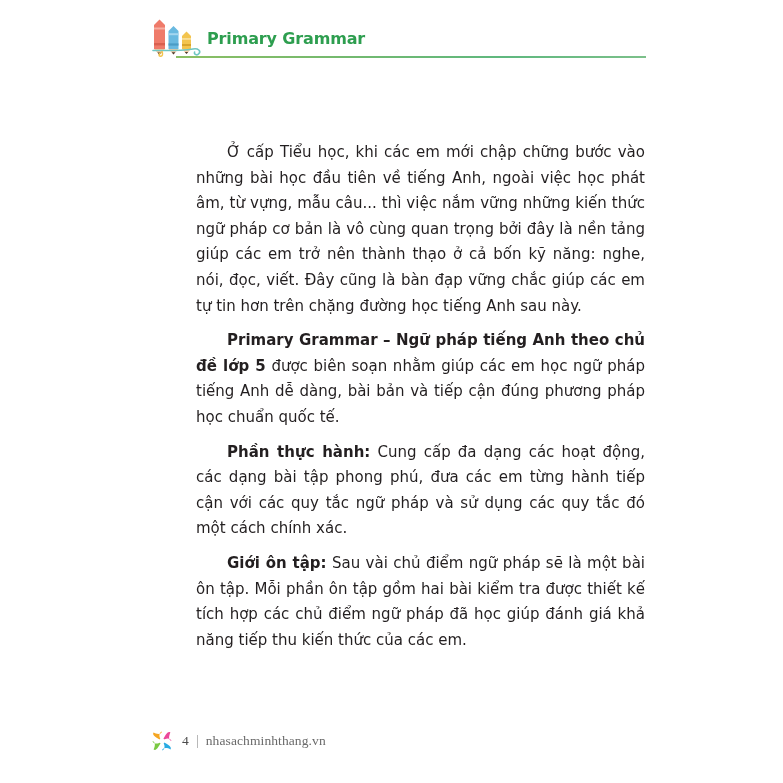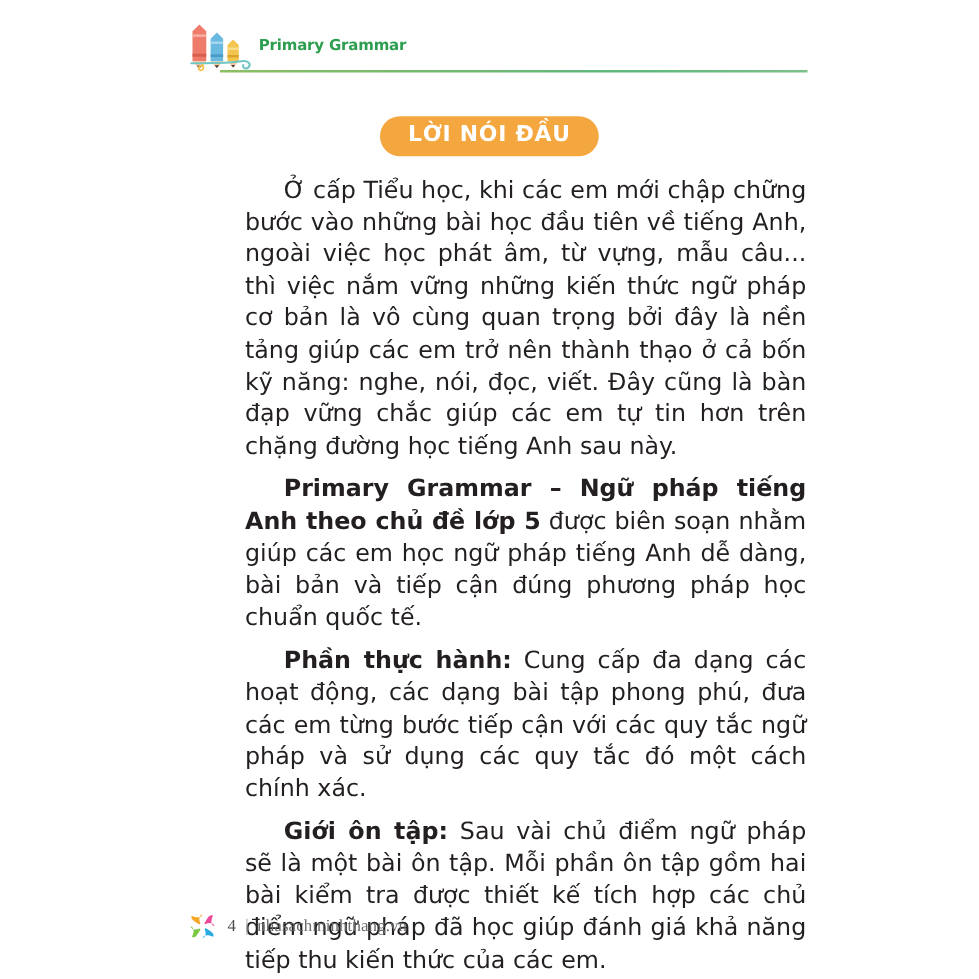"Primary Grammar" .header-title { font-size: 12px -> 16px }
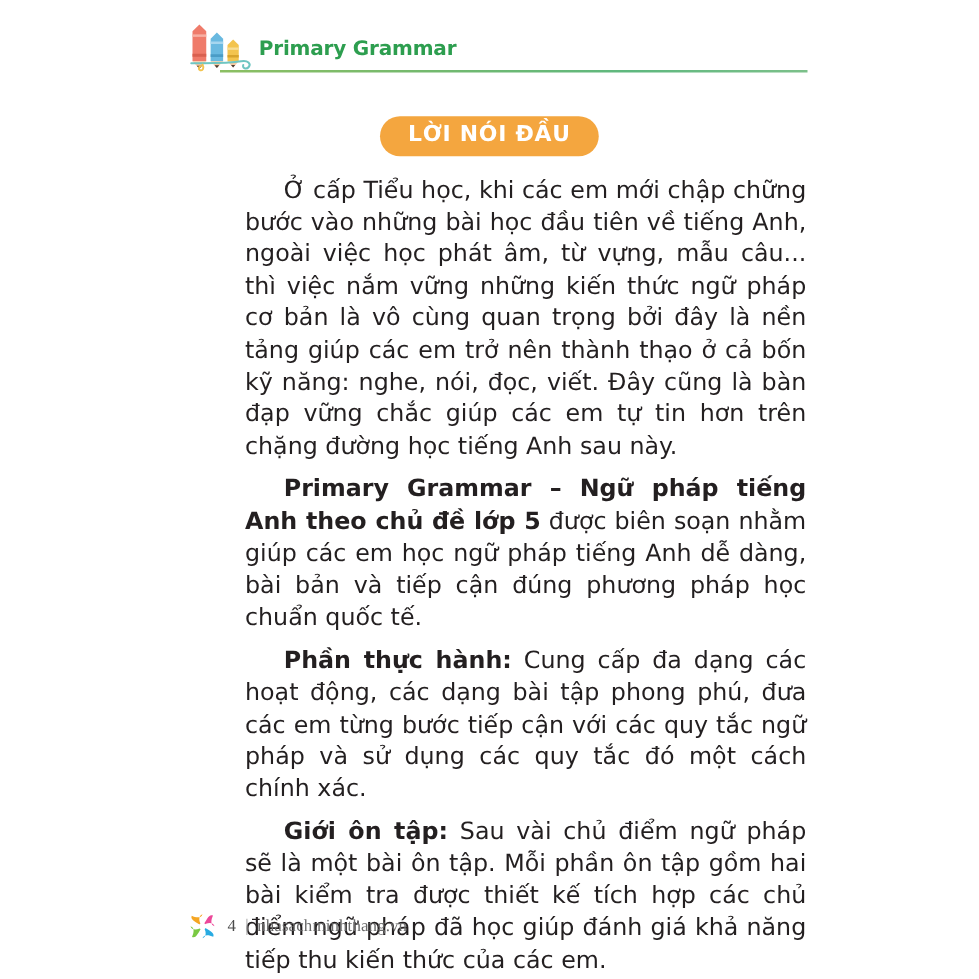"LỜI NÓI ĐẦU" div.title-wrap { html: <div> <span>LỜI NÓI ĐẦU</span> </div> -> none }
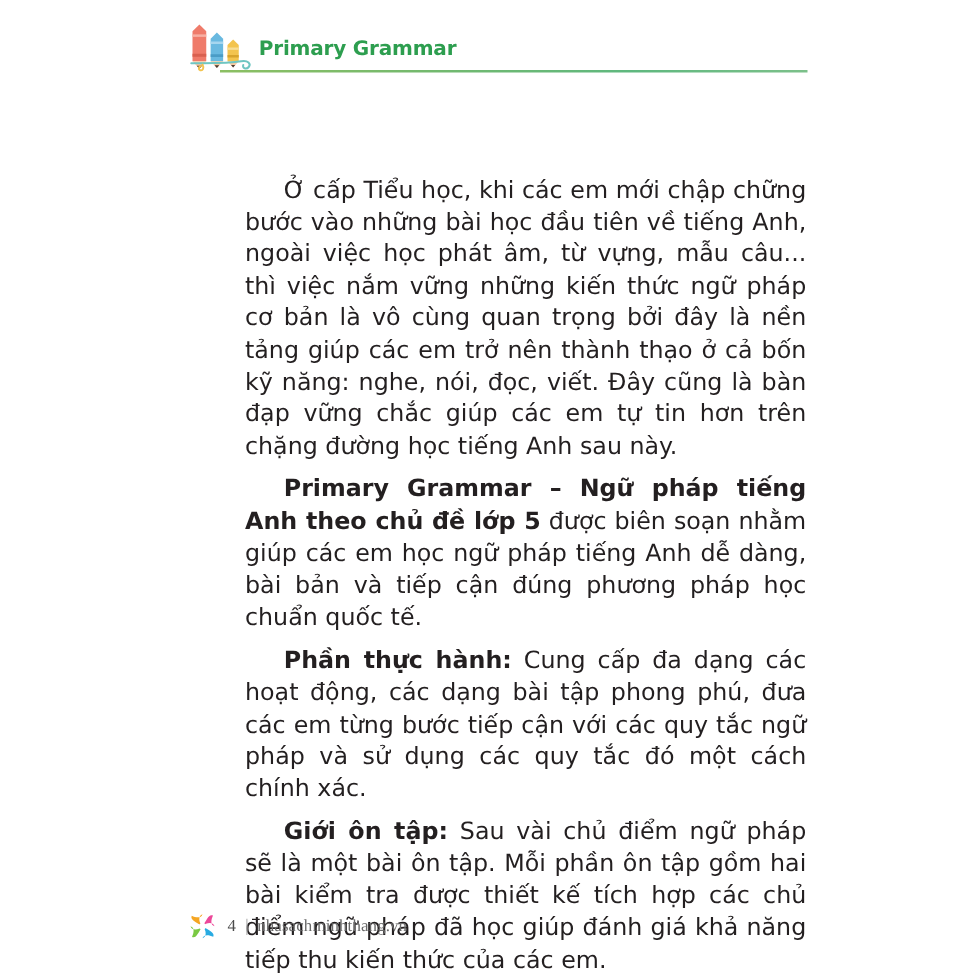"Ở cấp Tiểu học, khi" .para { font-size: 19px -> 15px }
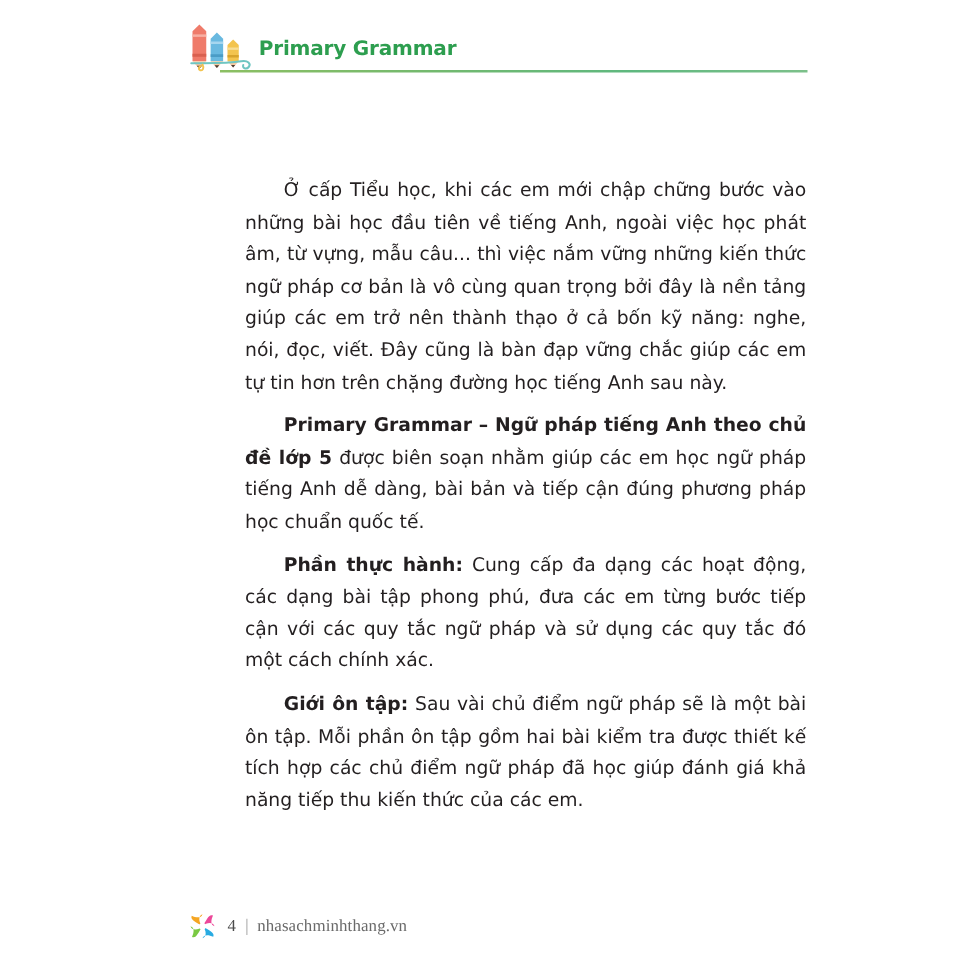"Cung cấp đa dạng các" span { text: bước -> hành }
